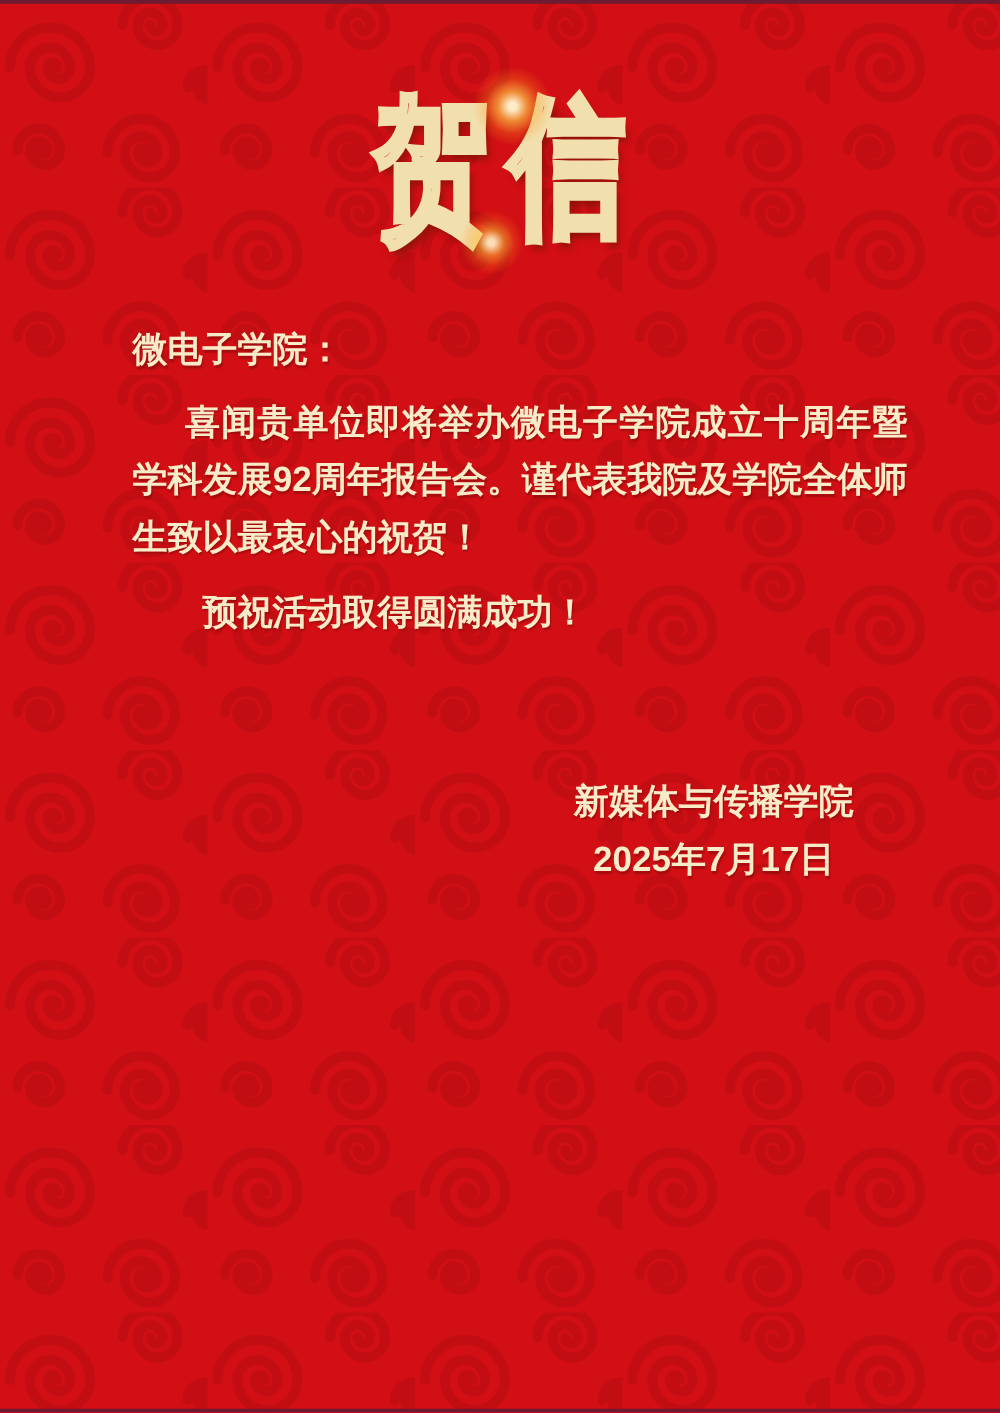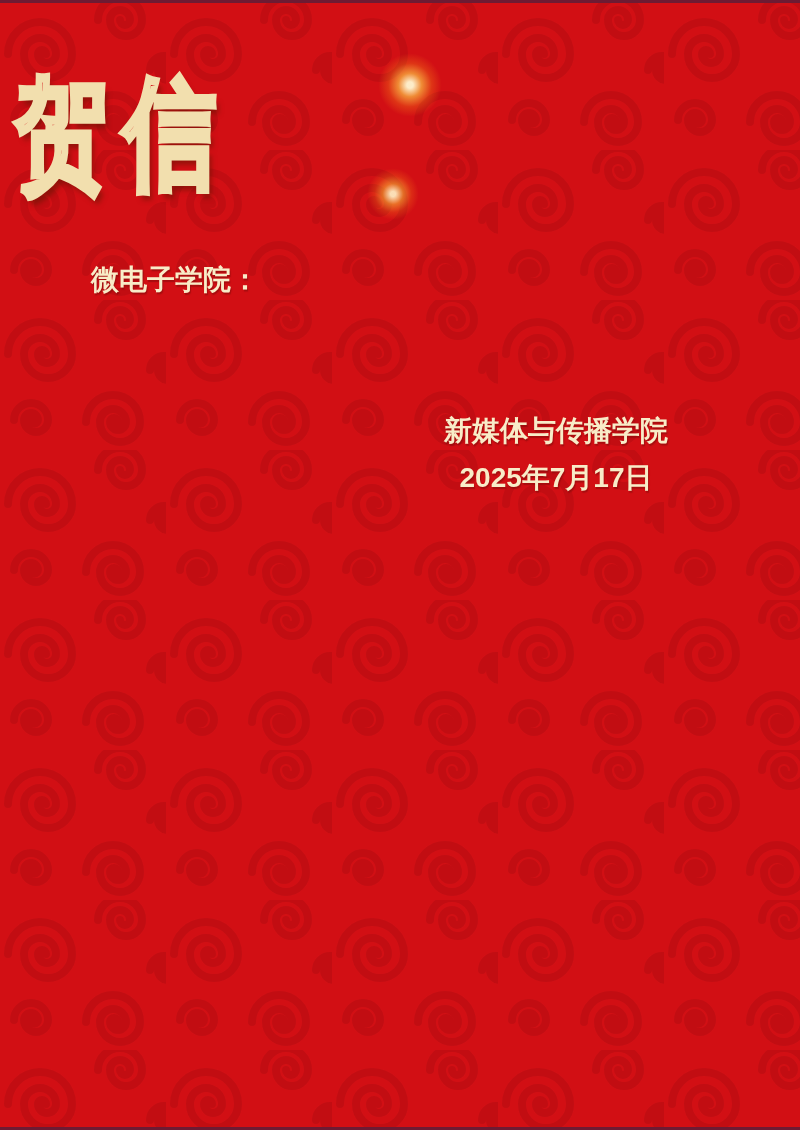"贺信" .title-wrap { justify-content: flex-start -> center }
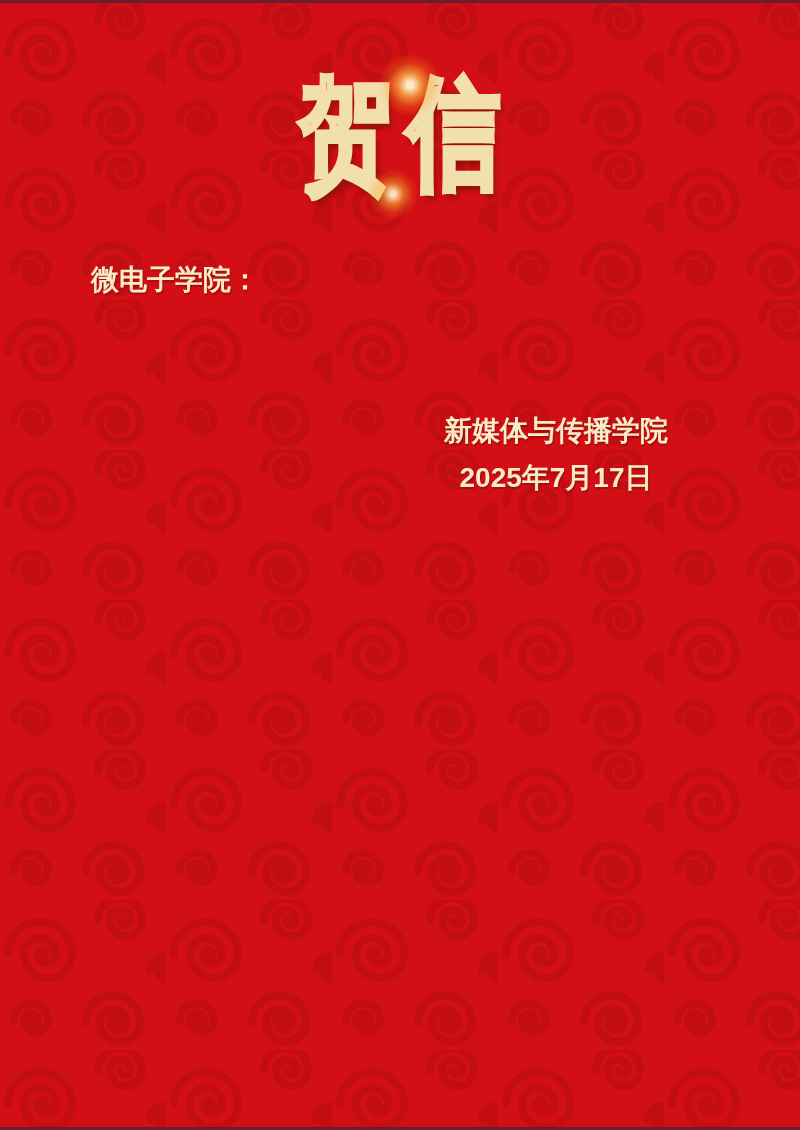"微电子学院：" .content { left: 91px -> 106px }
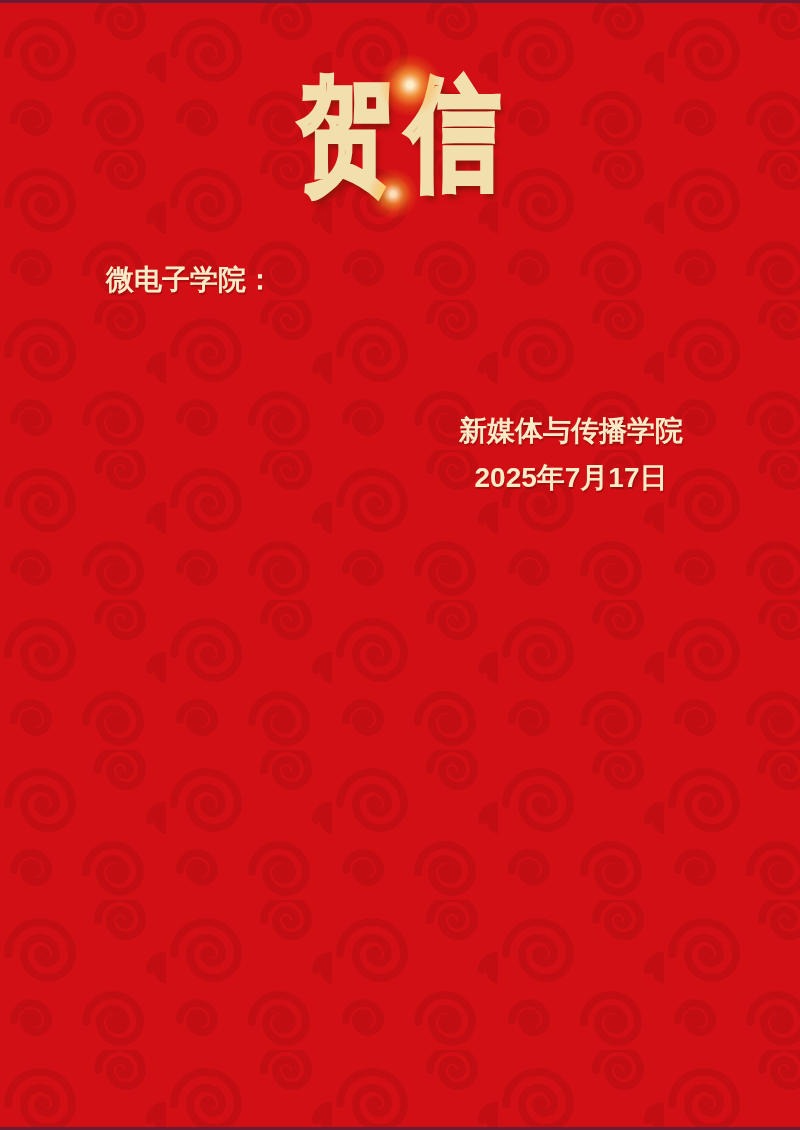"喜闻贵单位即将举办微电子学院成立十周年暨学科发展92周年报告会。谨代表我院及学院" p.para { html: none -> <p>喜闻贵单位即将举办微电子学院成立十周年暨学科发展92周年报告会。谨代表我院及学院全体师生致以最衷心的祝贺！</p> }
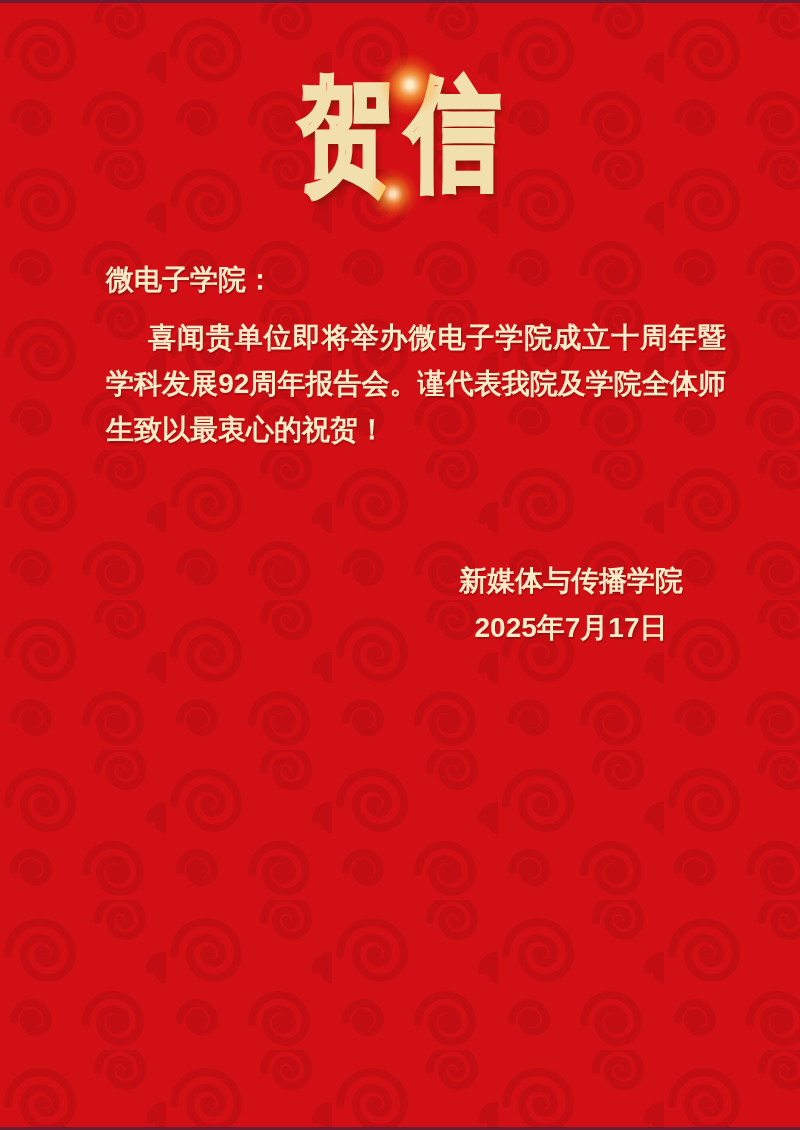"预祝活动取得圆满成功！" p.para { html: none -> <p>预祝活动取得圆满成功！</p> }
